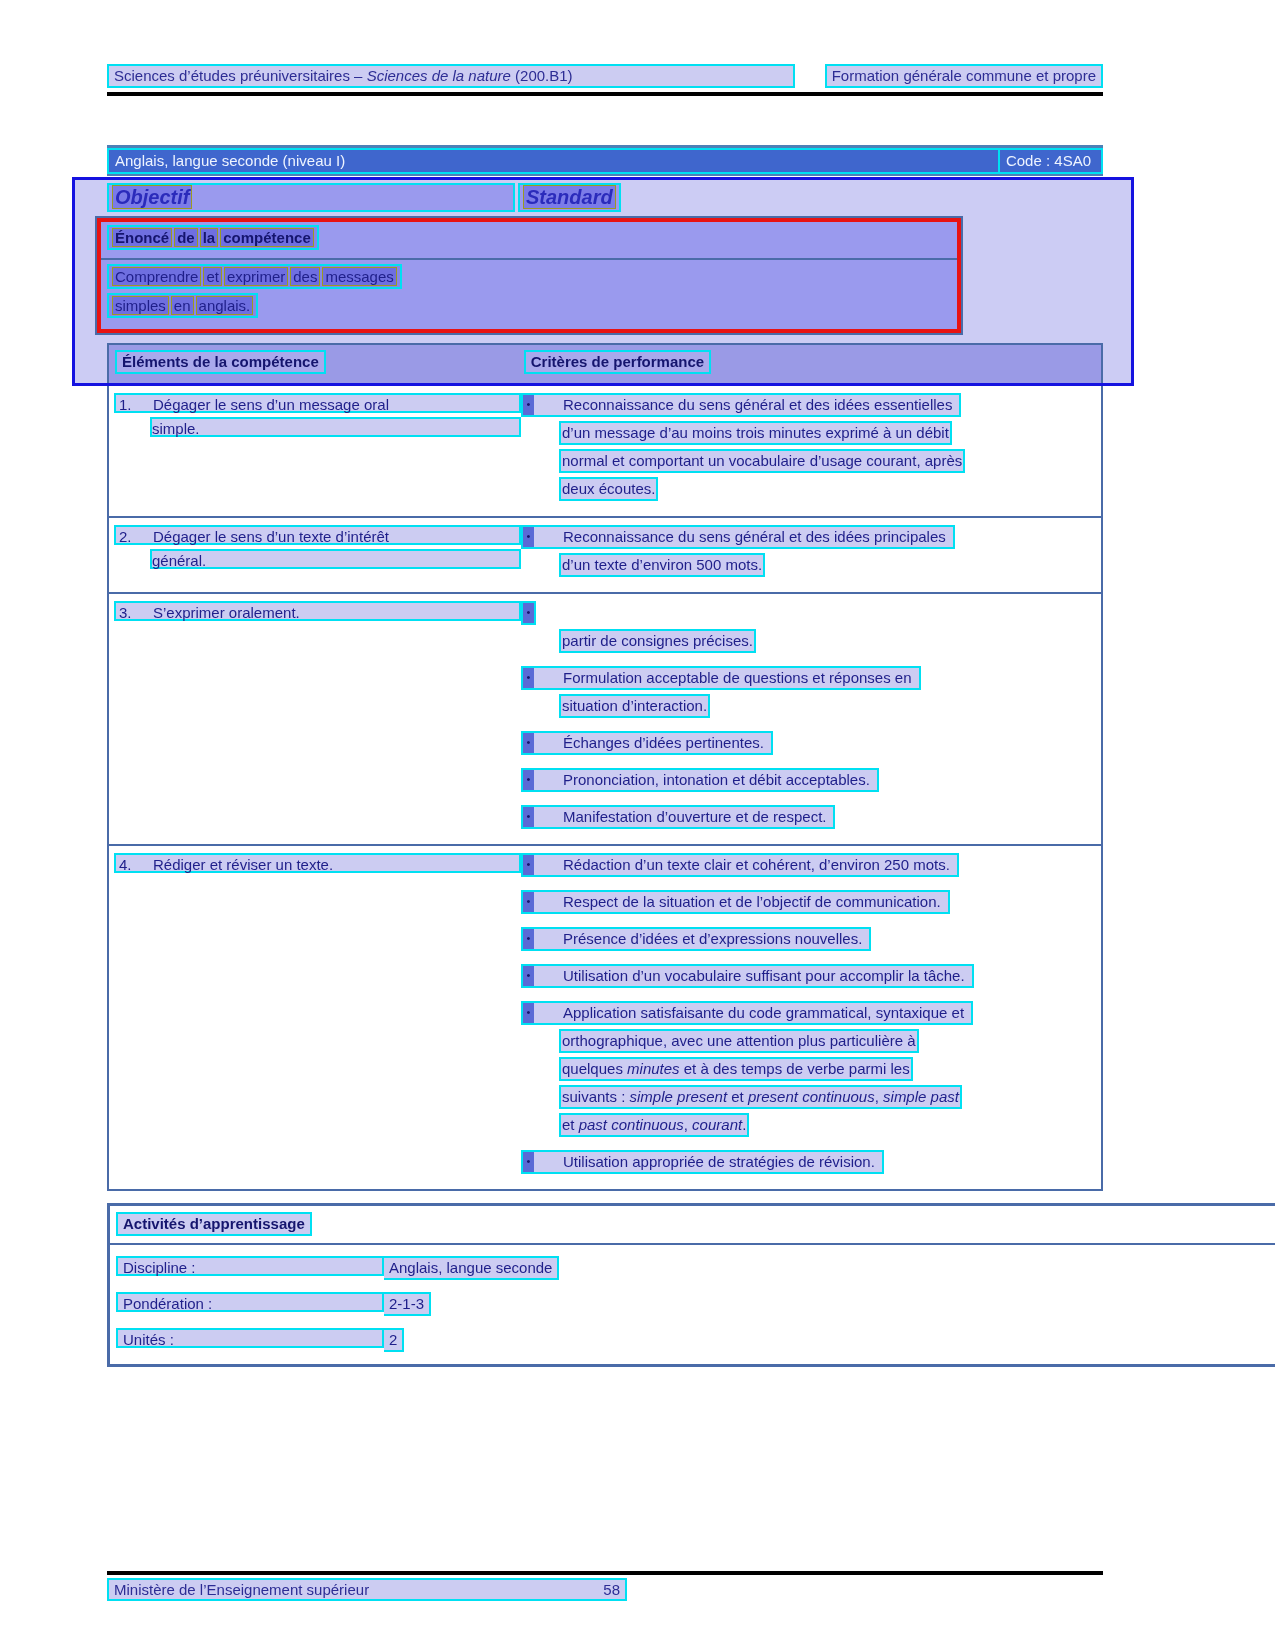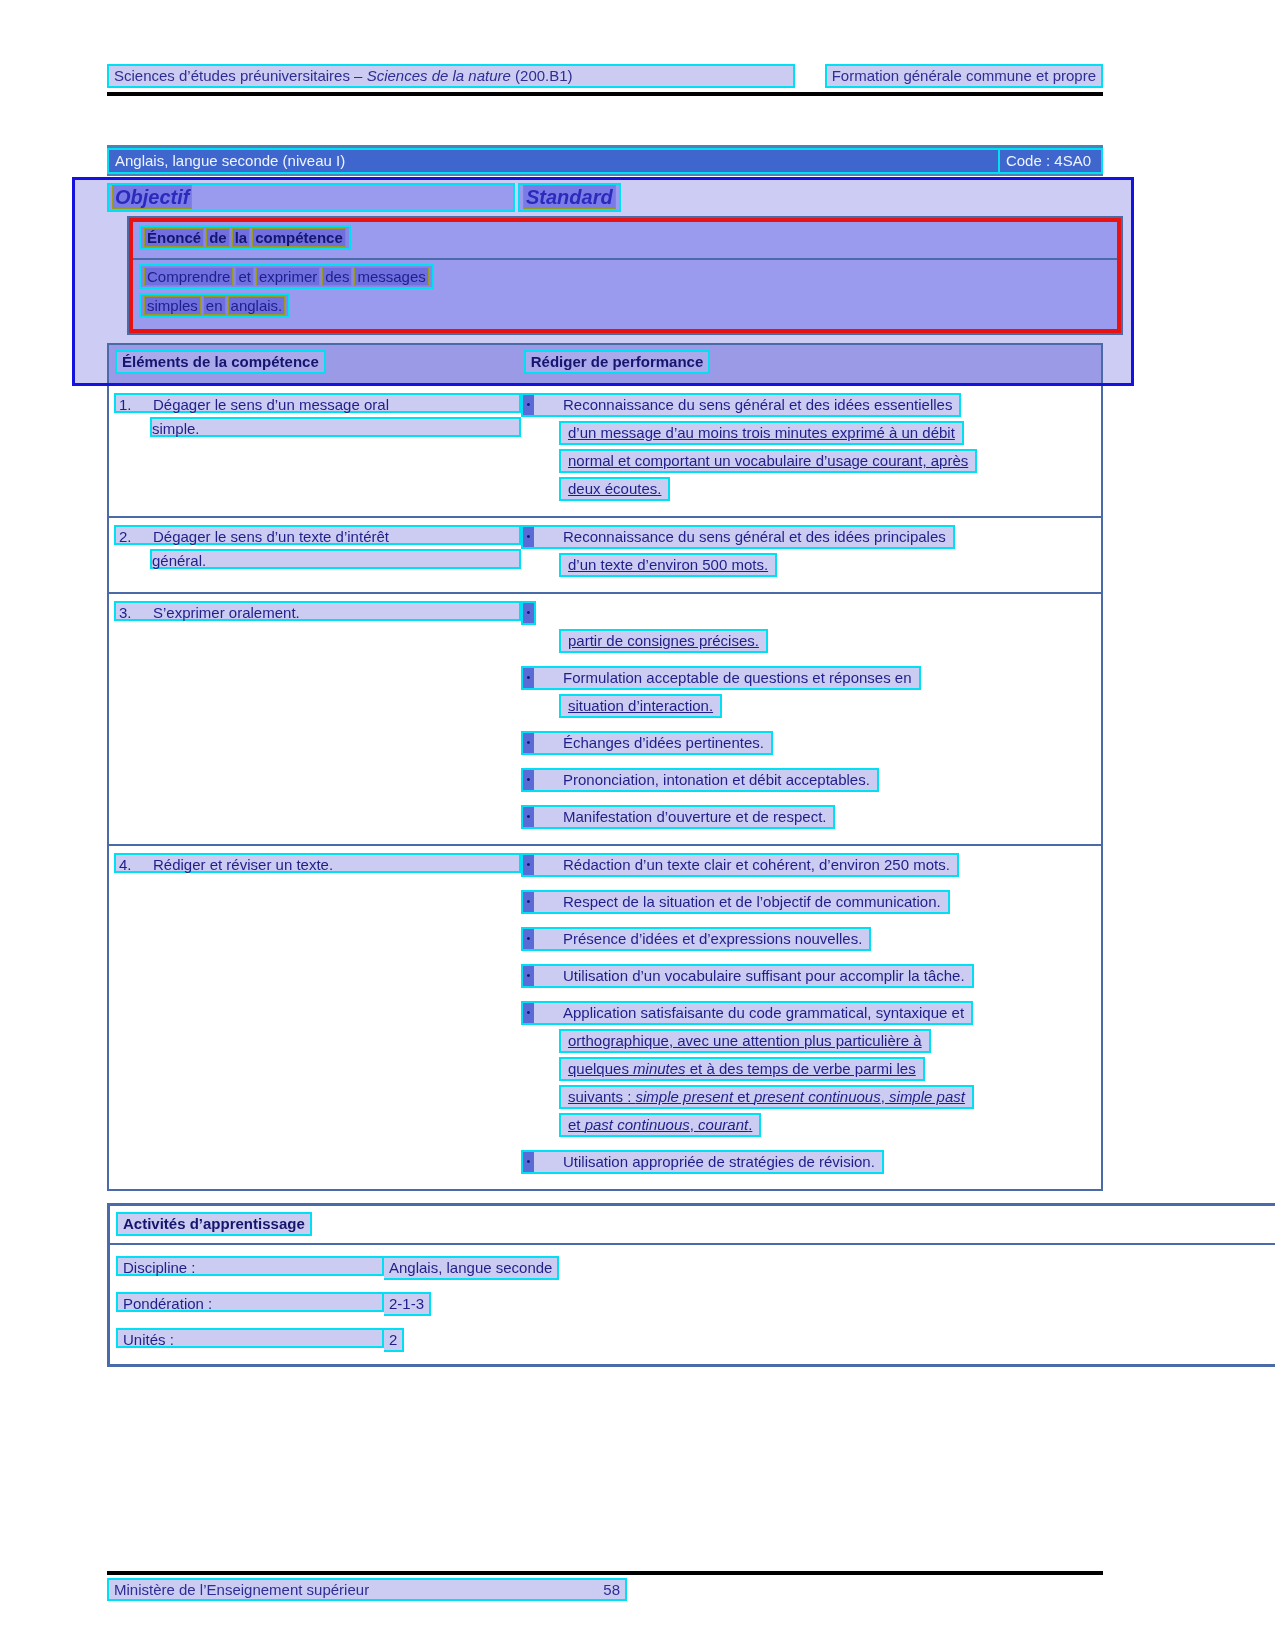"Énoncé de la compétence" .enonce-outer { margin-left: 52px -> 20px; width: 996px -> 868px }
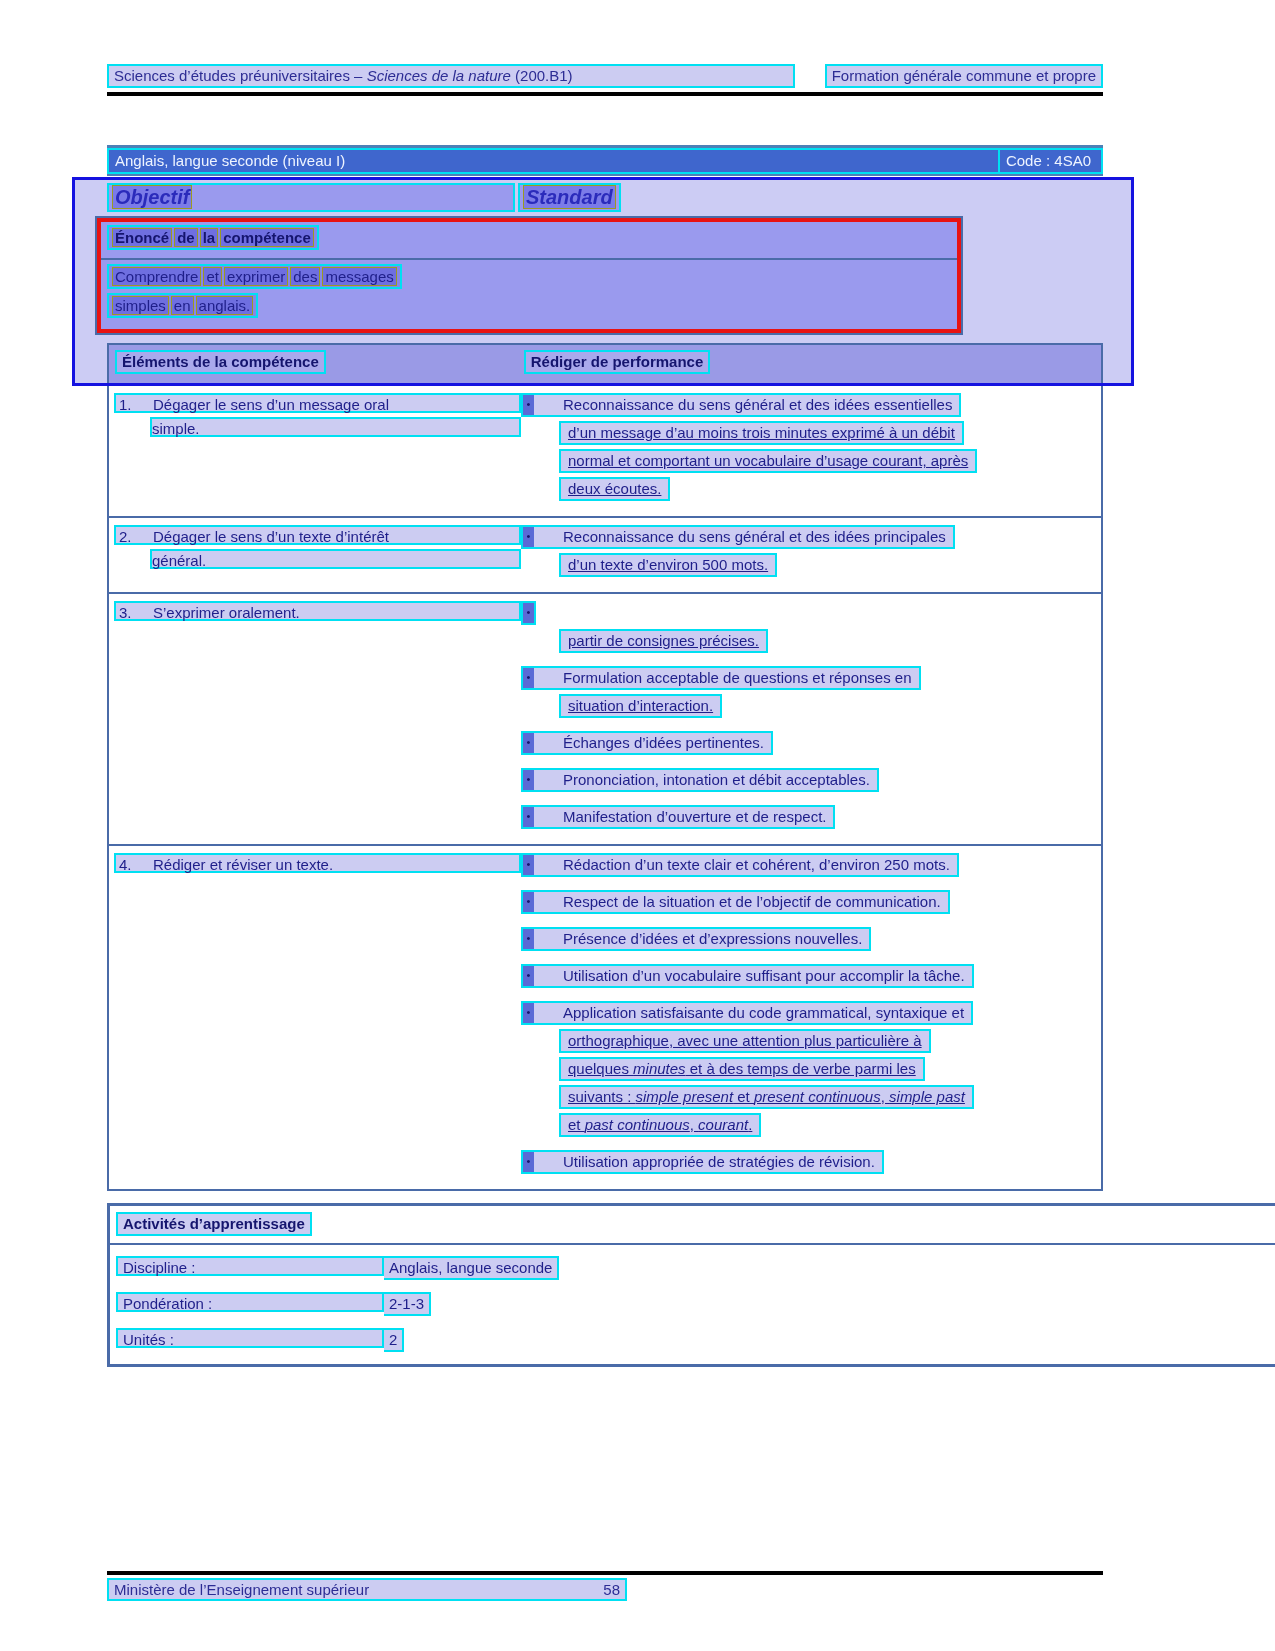"Rédiger de performance" span.th-box { text: Rédiger -> Critères }
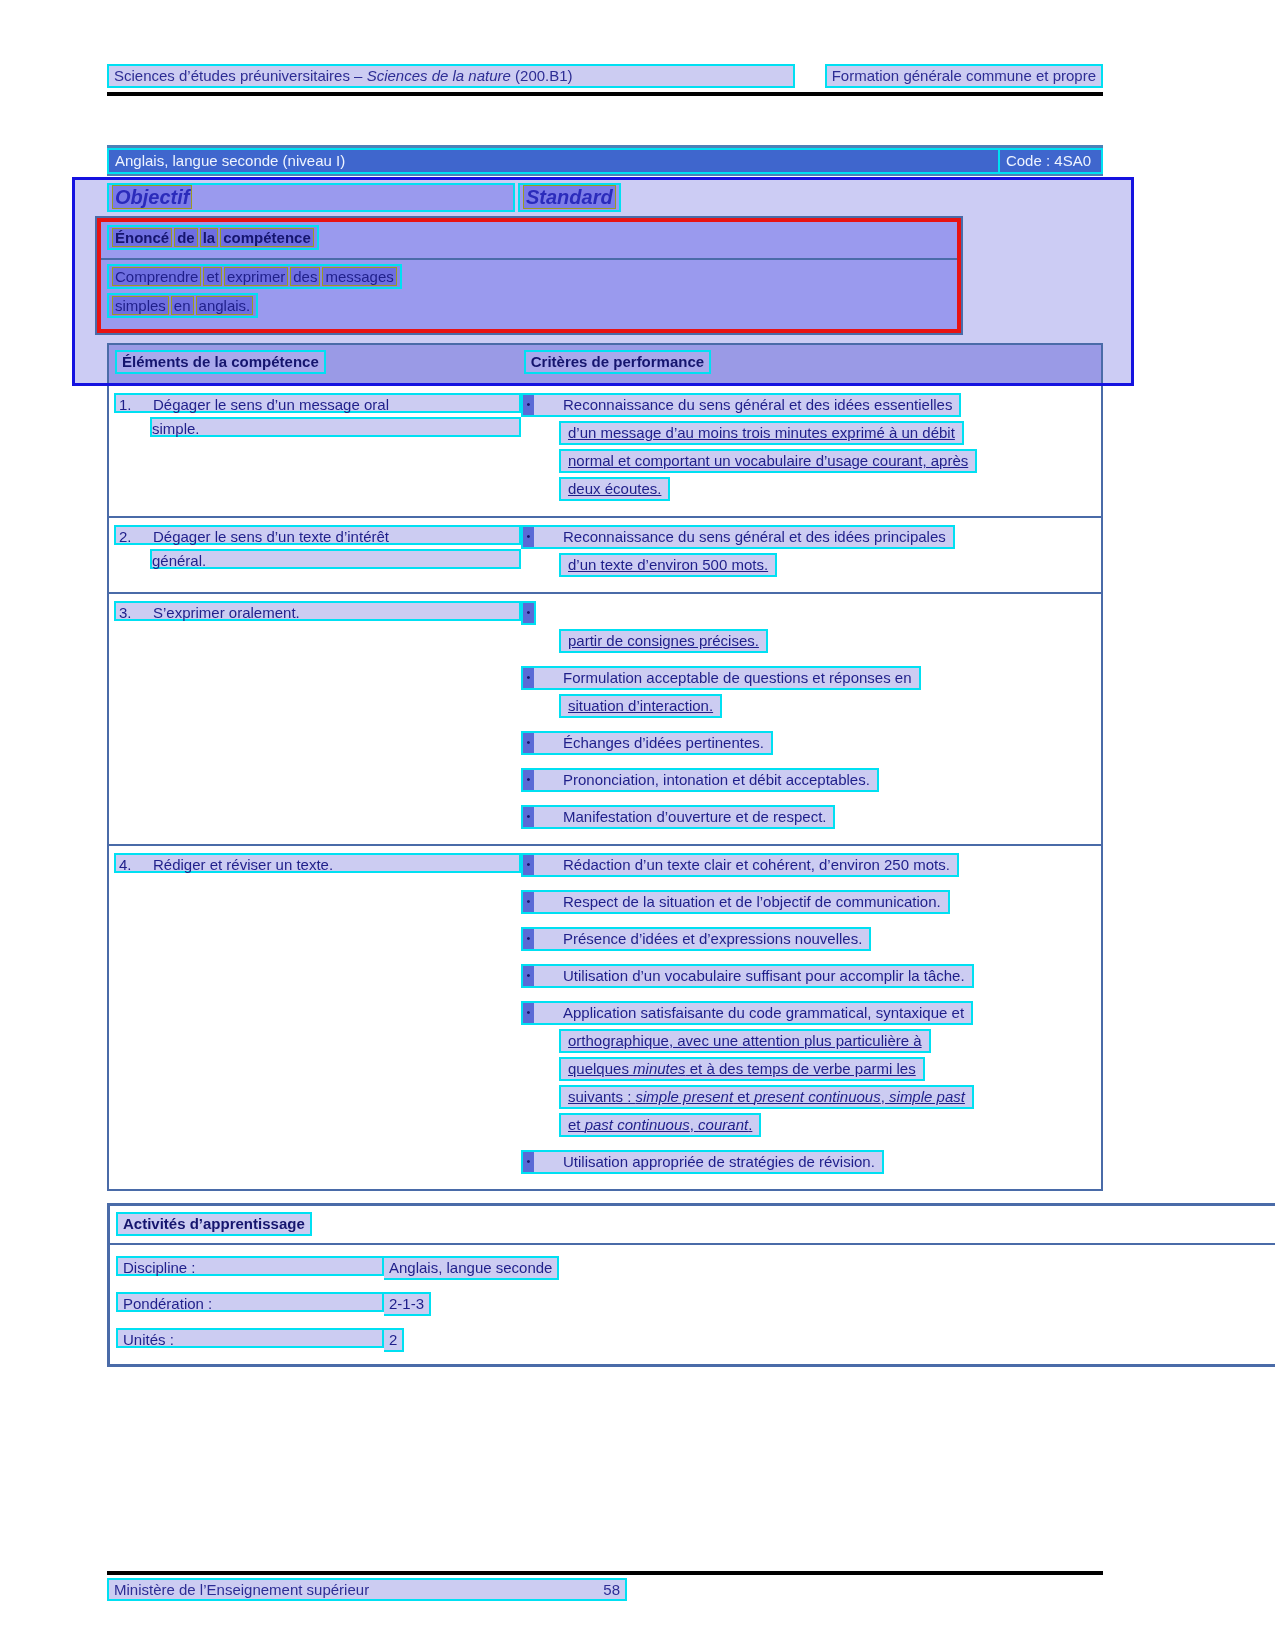"d’un message d’au moins trois" .r-cont .txt { padding: 0 7px -> 0 1px; text-decoration: underline -> none }
